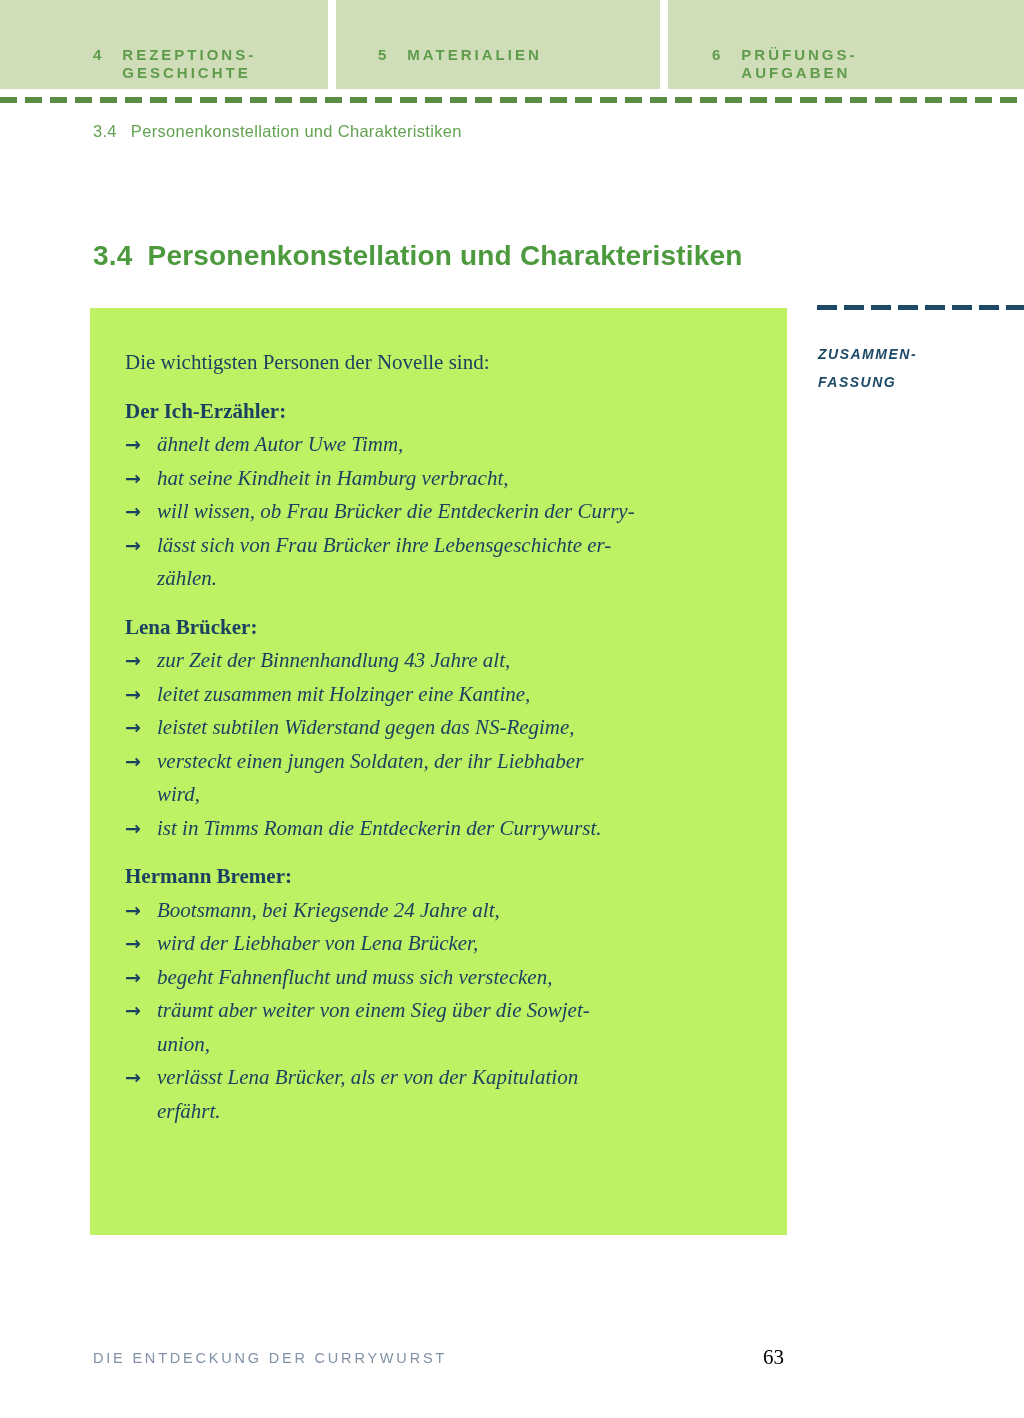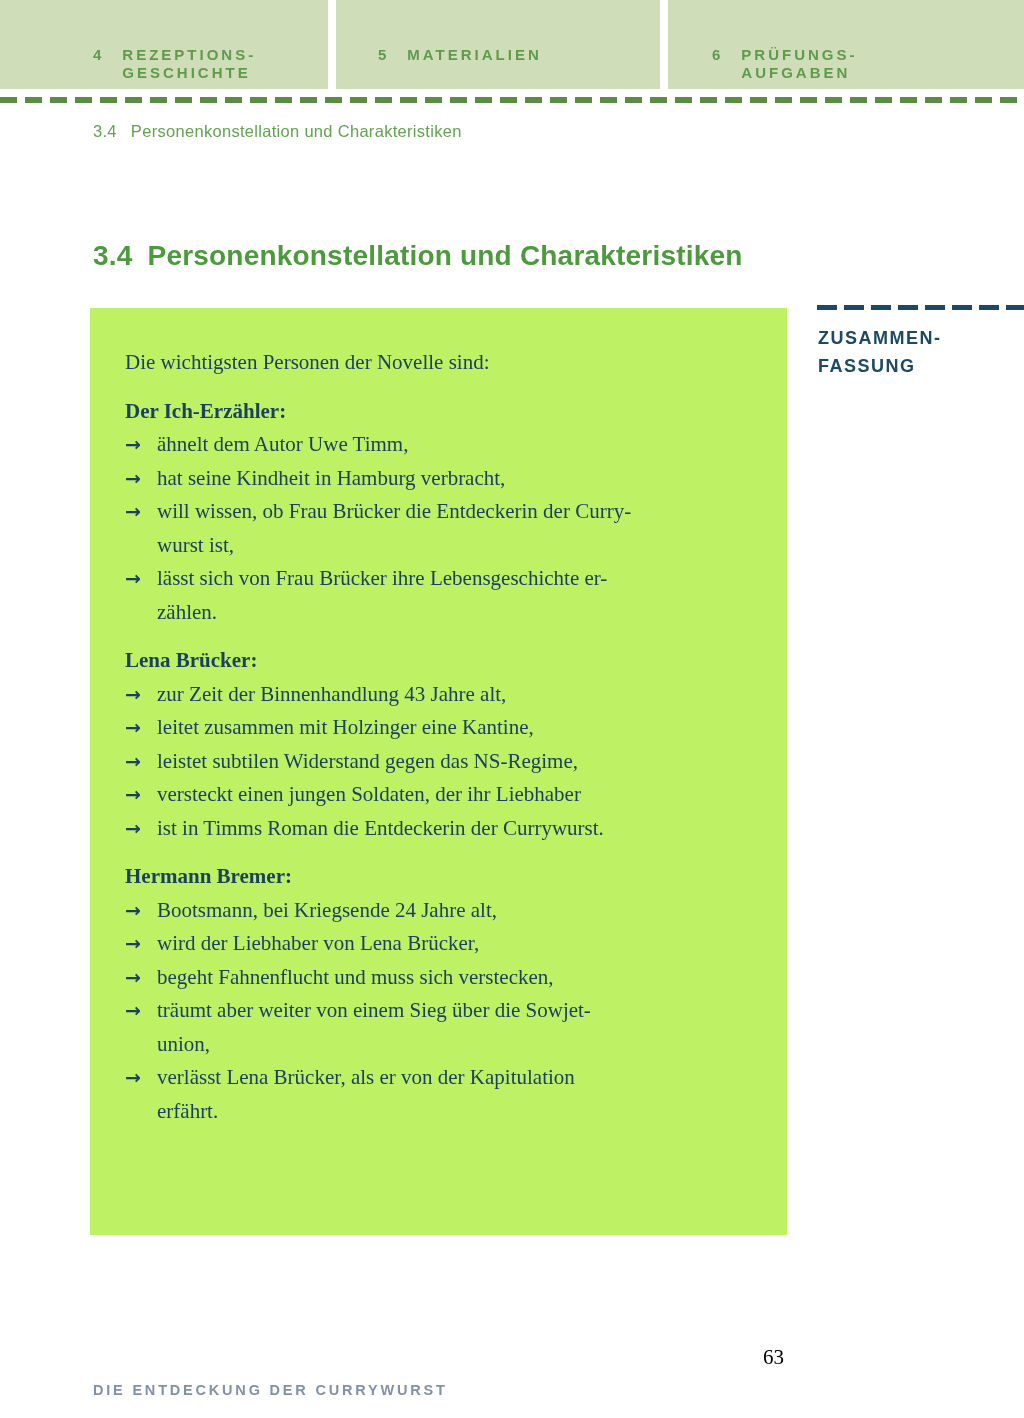"ZUSAMMEN-" .summary-label { font-size: 18px -> 14px; font-style: none -> italic; top: 324px -> 340px }
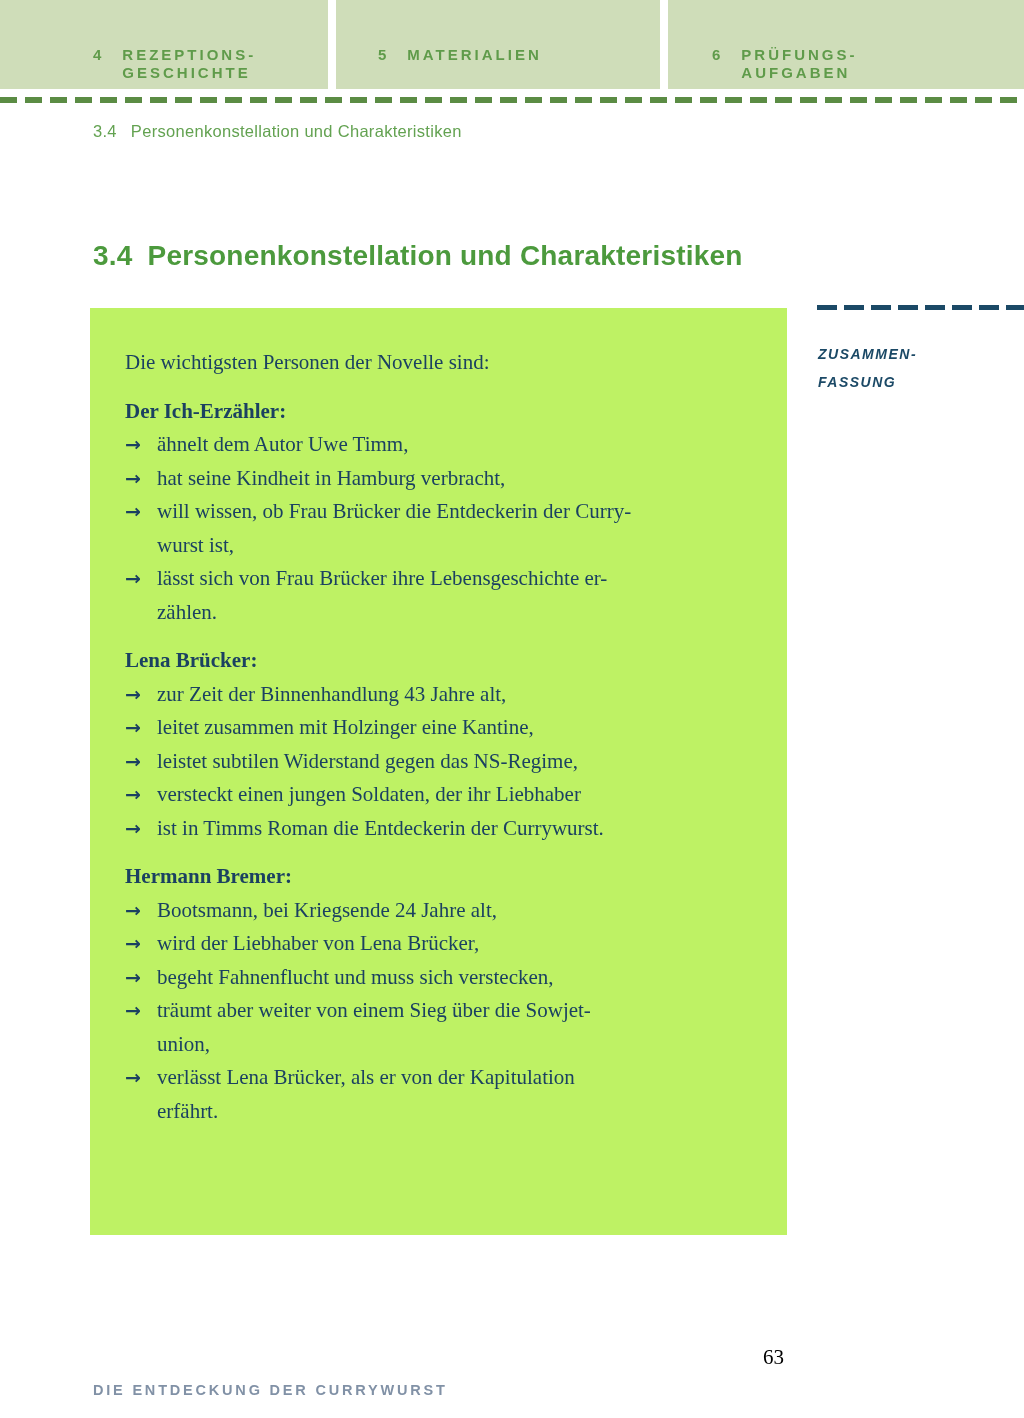"ähnelt dem Autor Uwe Timm," .bullet-text { font-style: none -> italic }
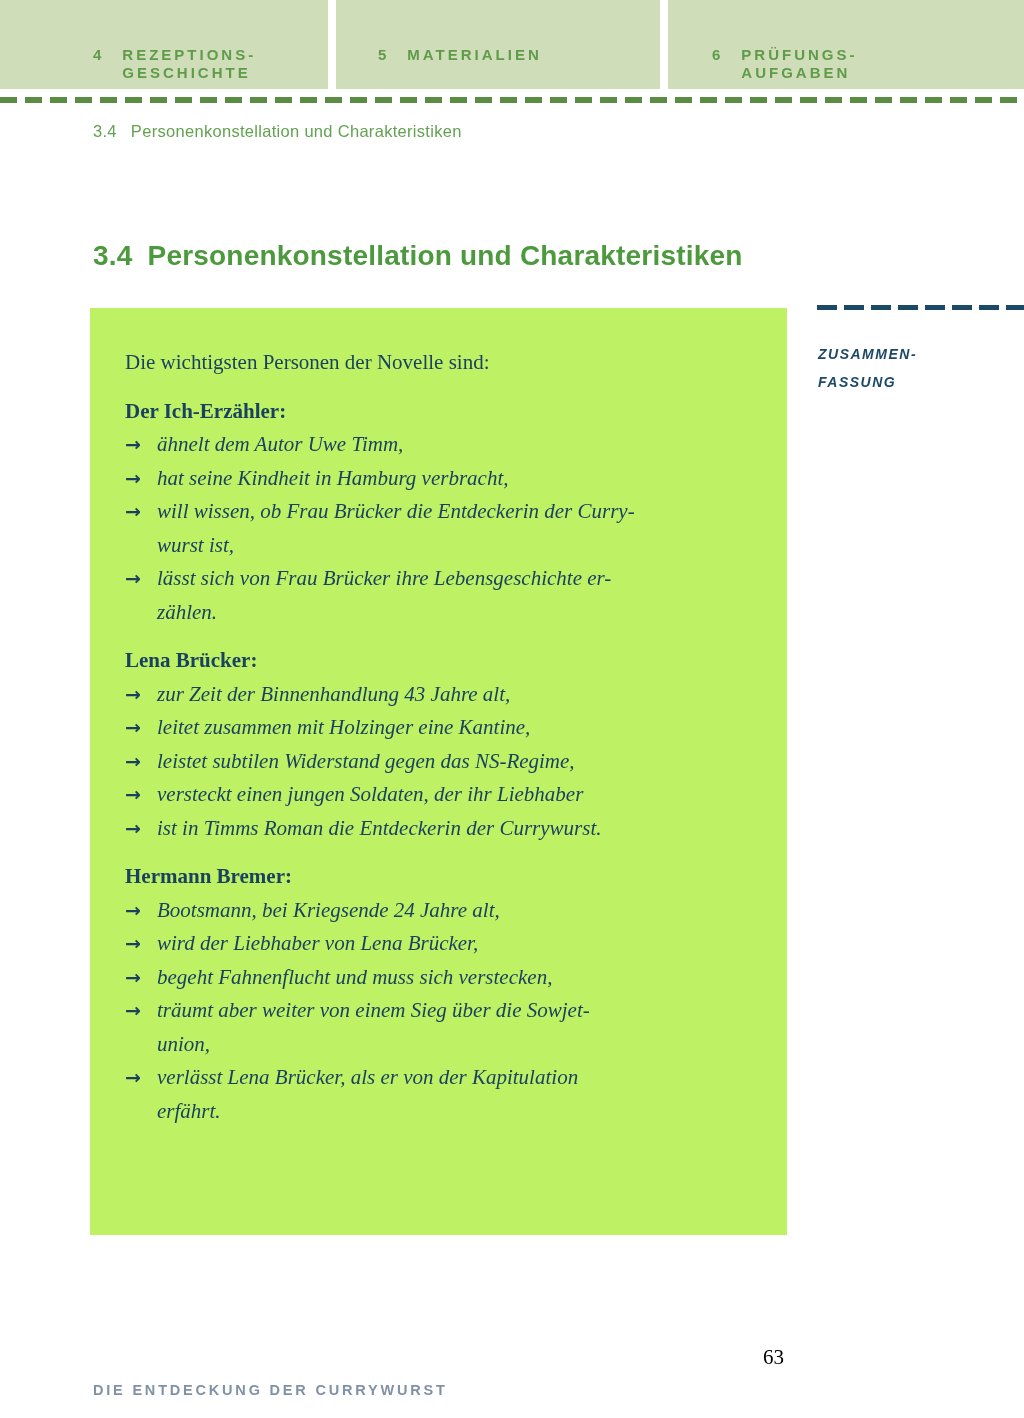"wurst ist," span { html: <span>wurst ist,</span> -> none }
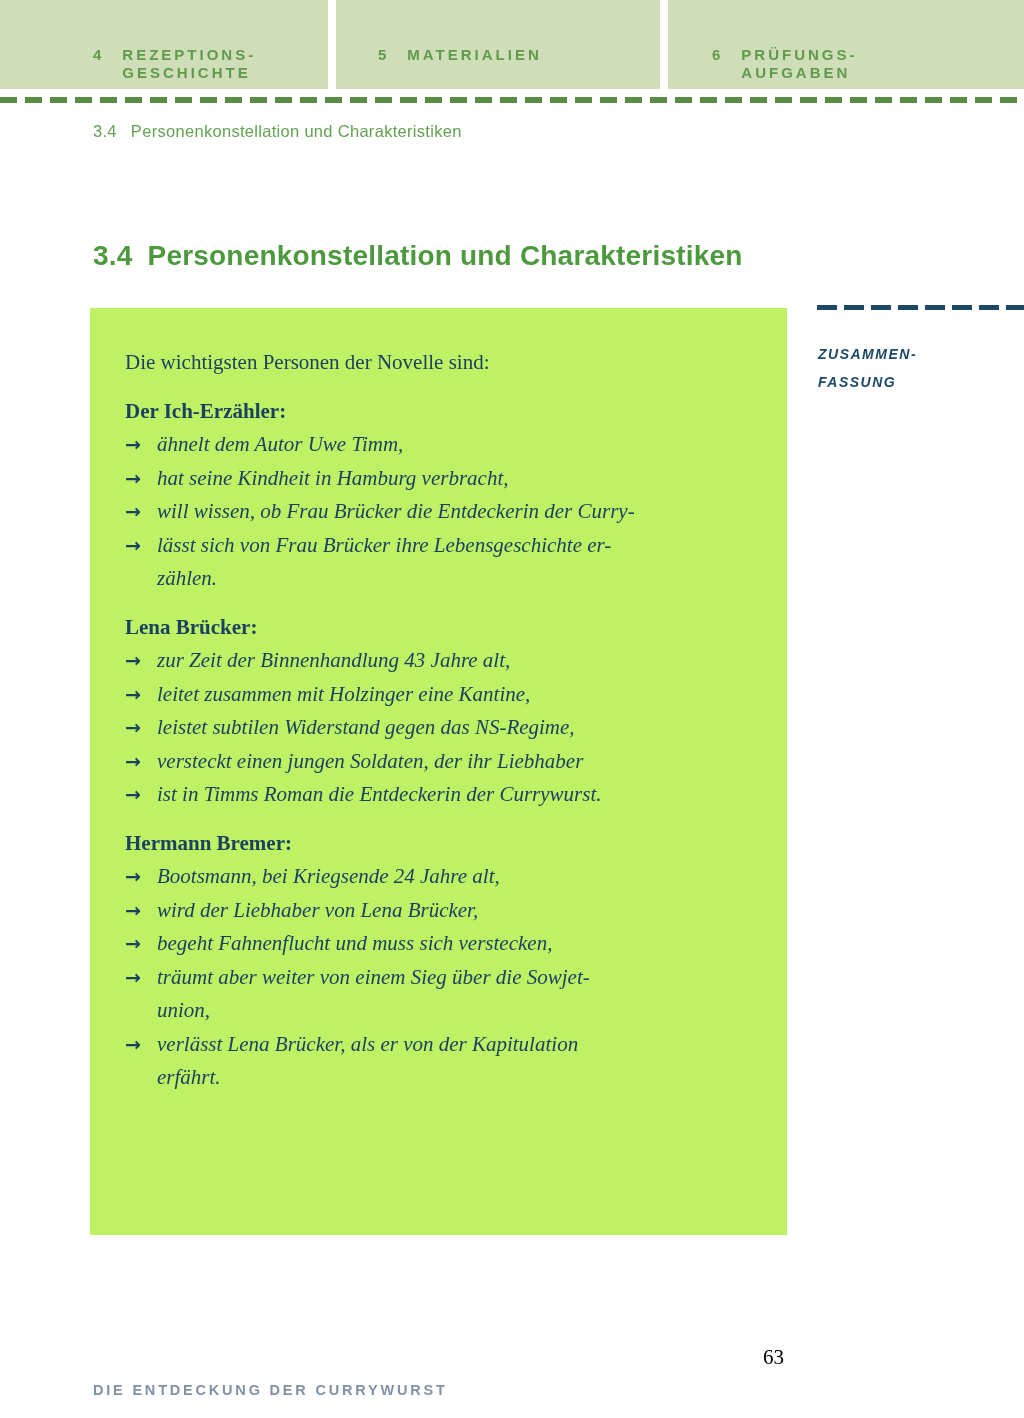"wird," span { html: none -> <span>wird,</span> }
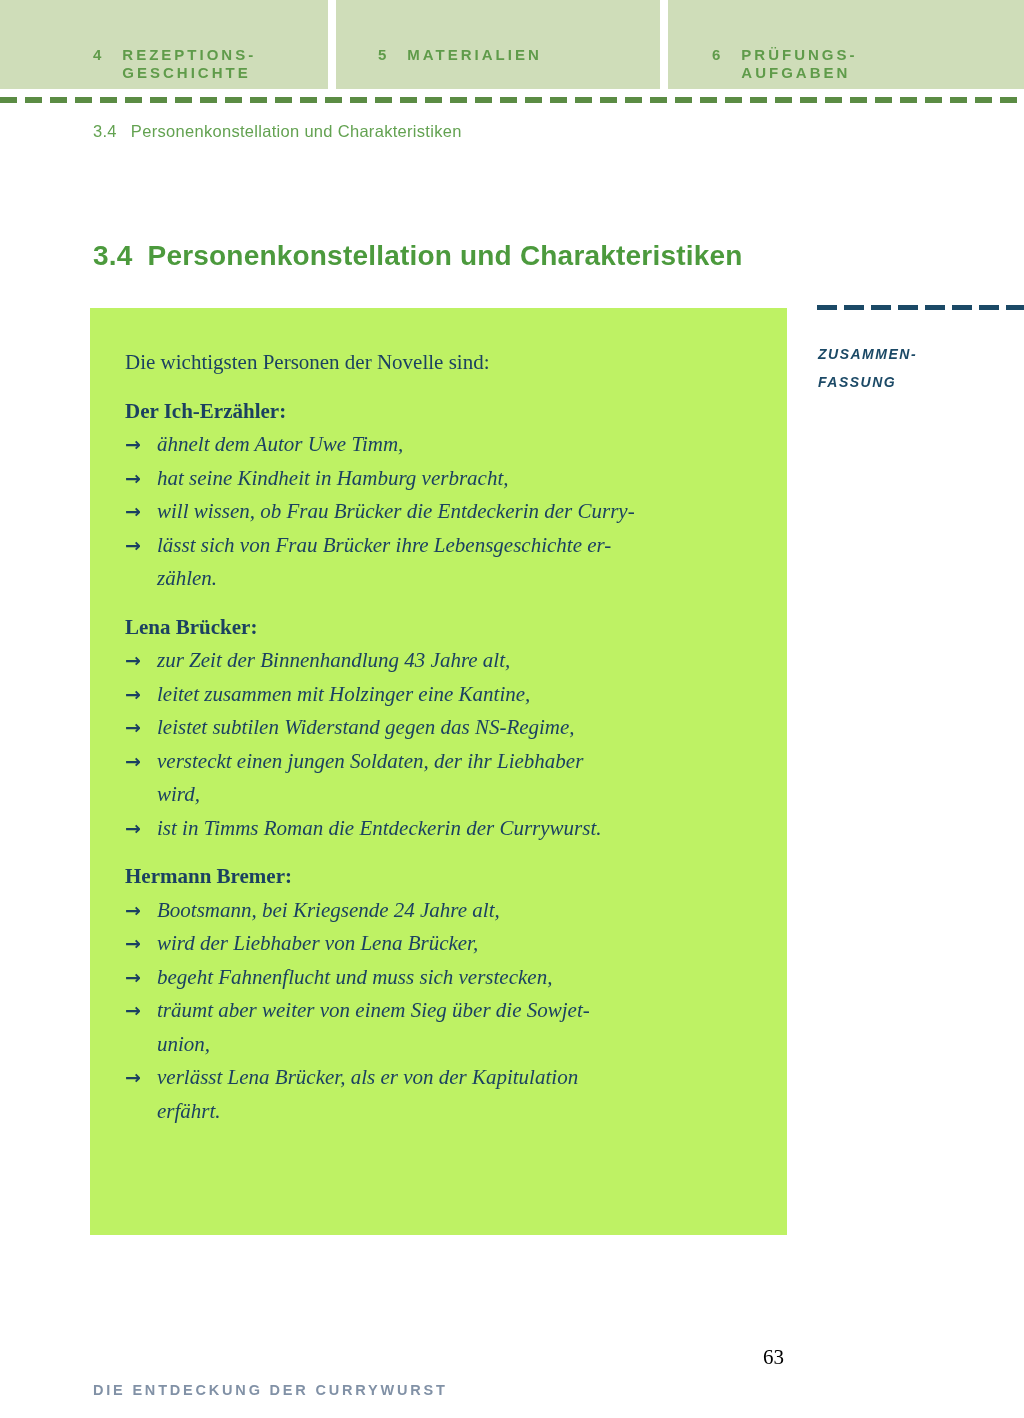"DIE ENTDECKUNG DER CURRYWURST" .footer-title { font-weight: bold -> normal; margin-top: 32px -> none }
